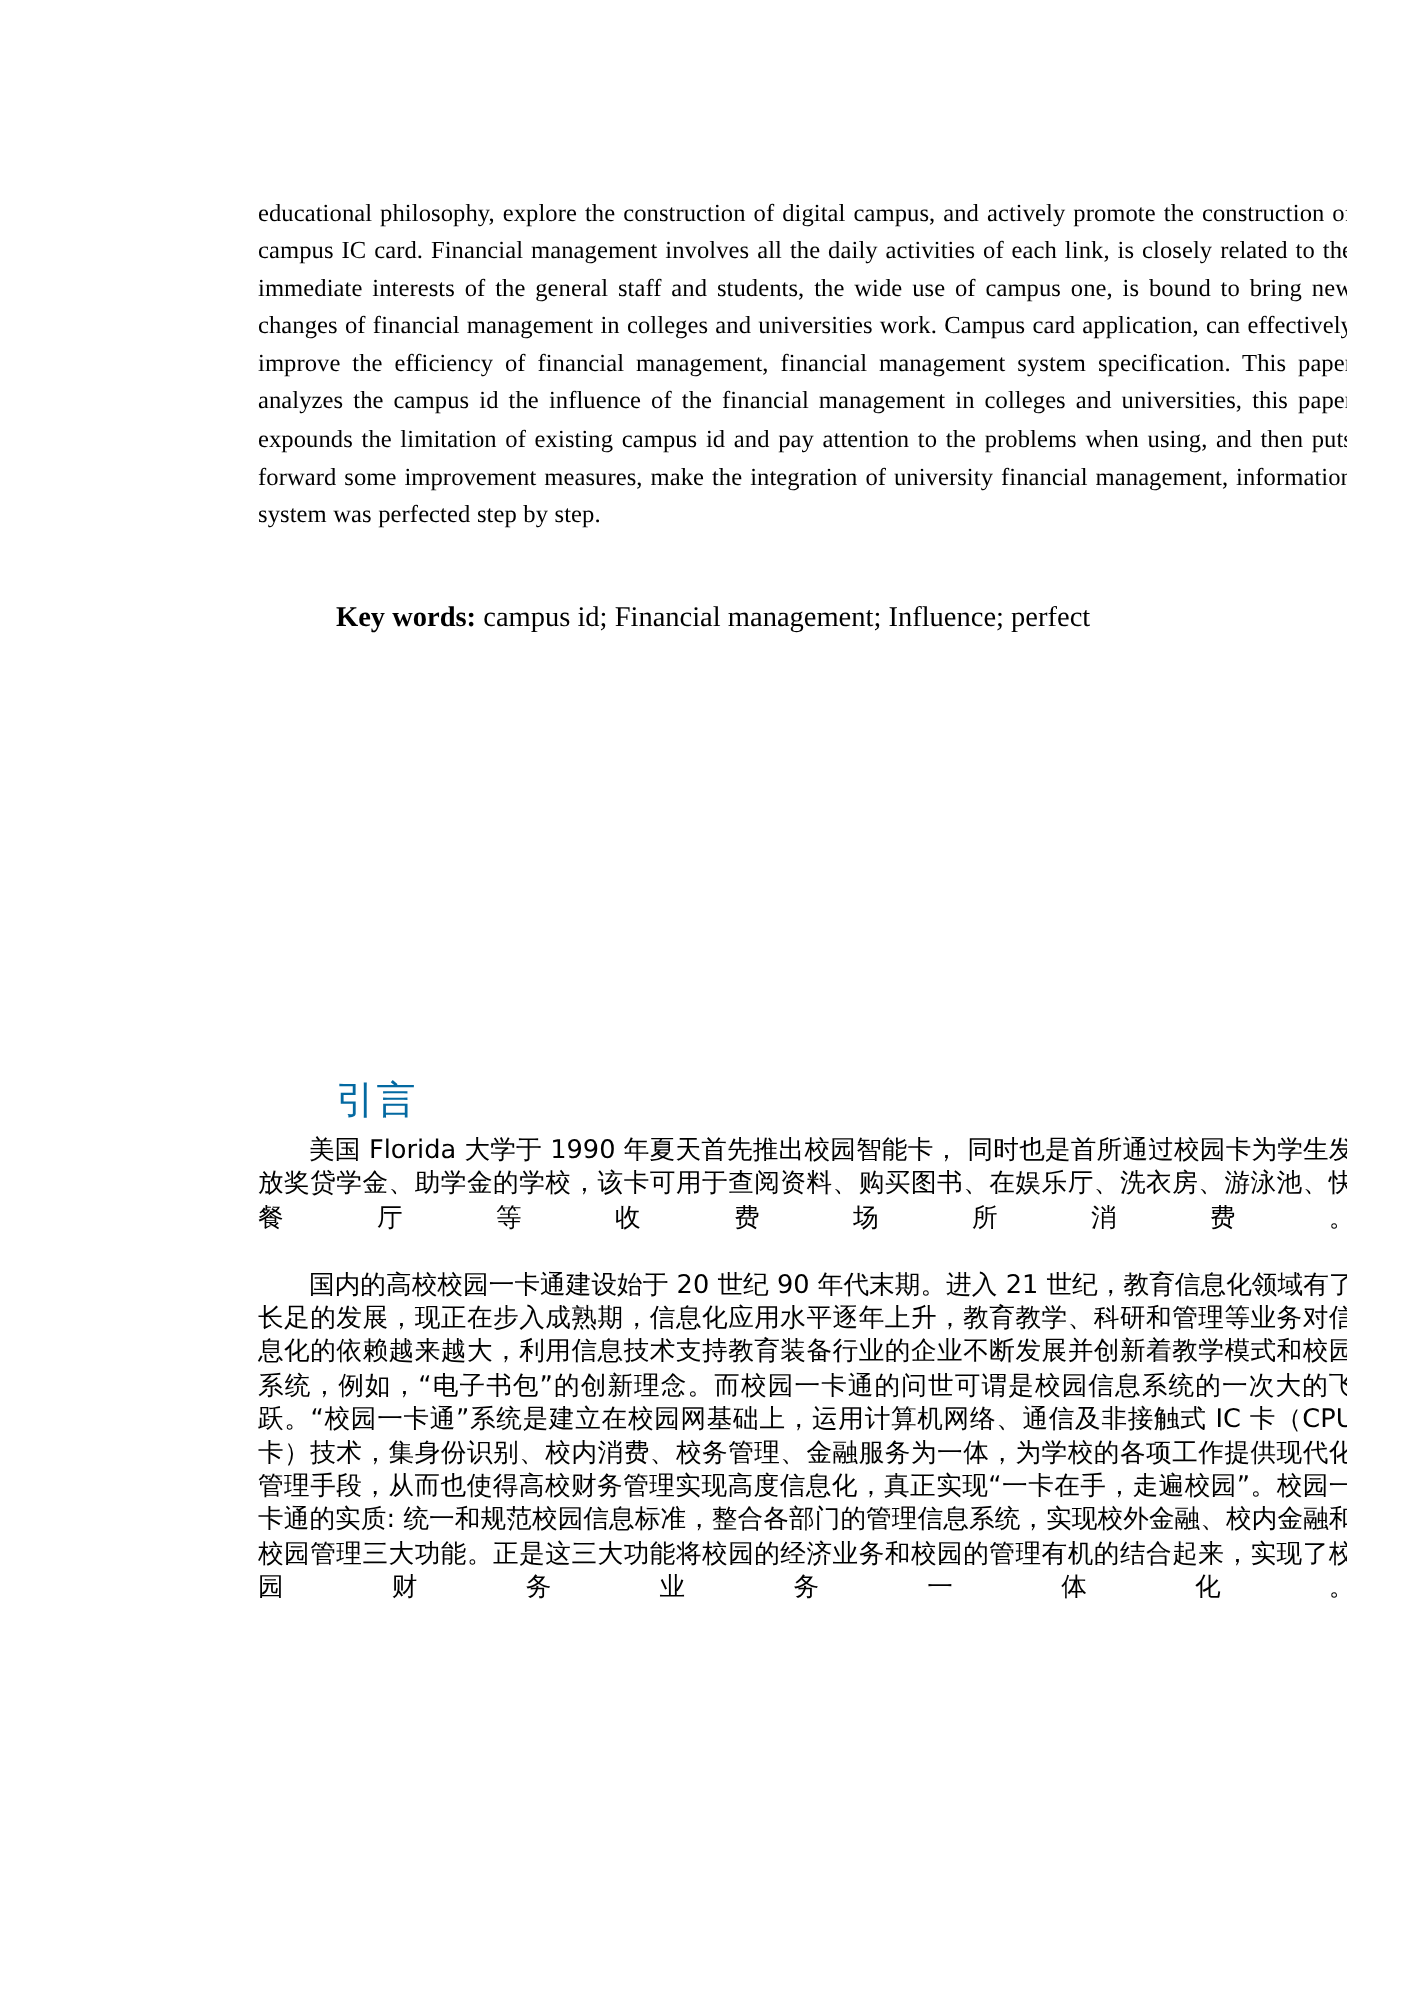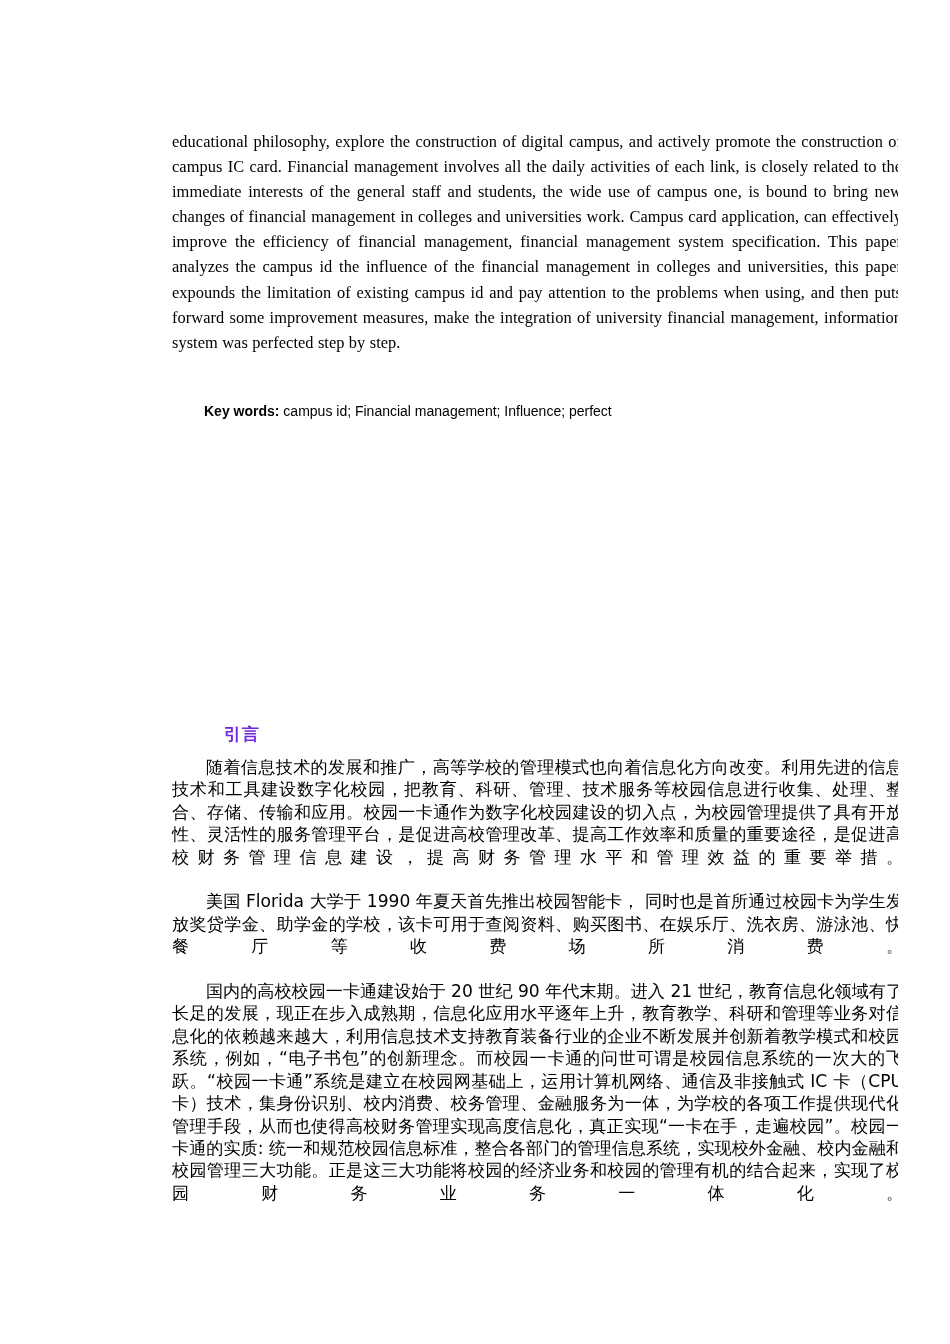"Key words: campus id; Financial" .keywords-line { font-family: Liberation Sans, sans-serif -> Liberation Serif, serif; font-size: 14px -> 19px; left: 116px -> 136px }
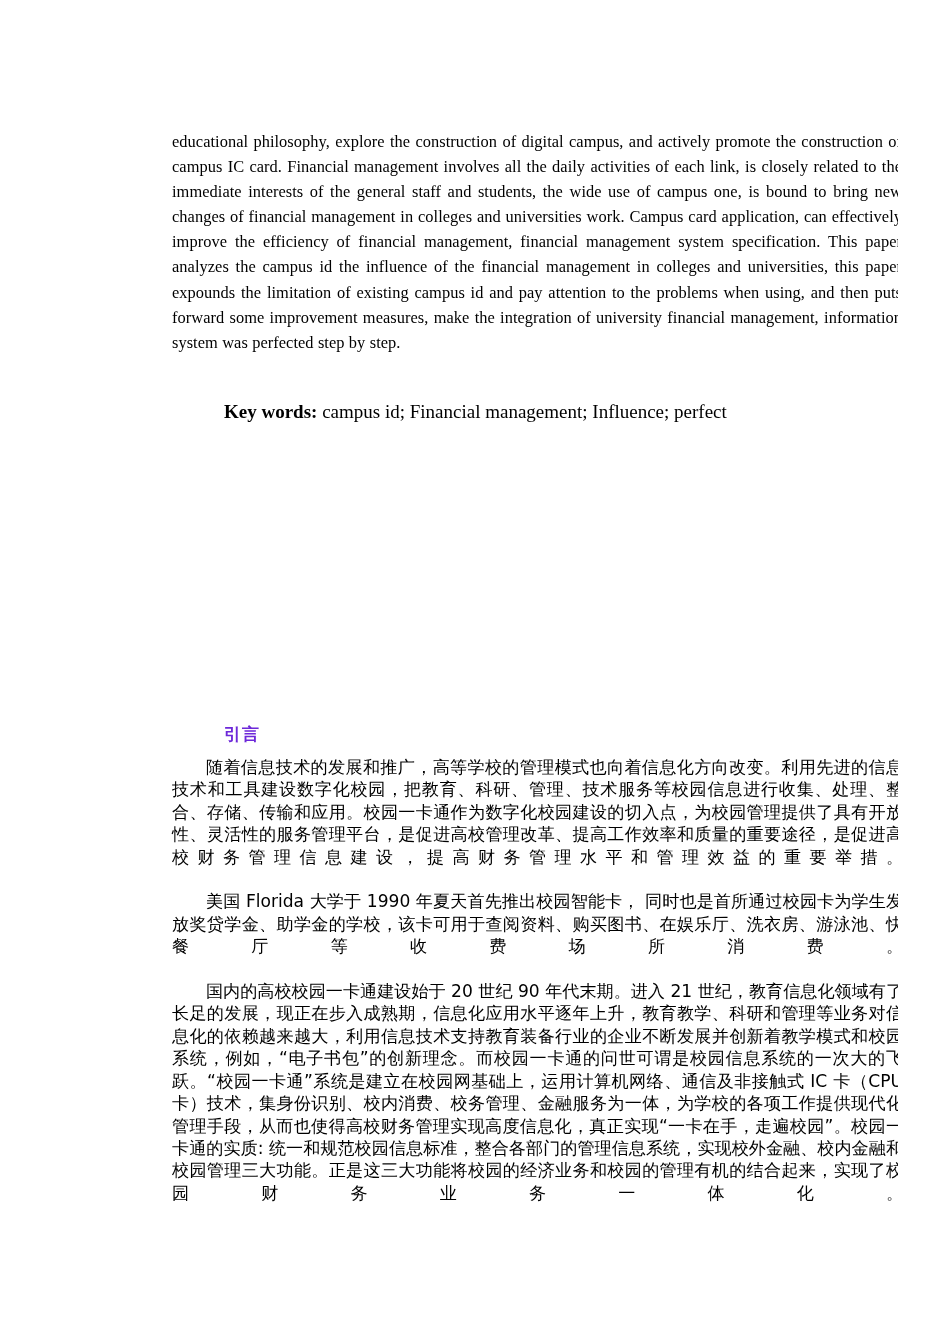"引言" .intro-heading { color: #6d28d9 -> #0369a1; font-size: 17px -> 26px; font-weight: bold -> normal }
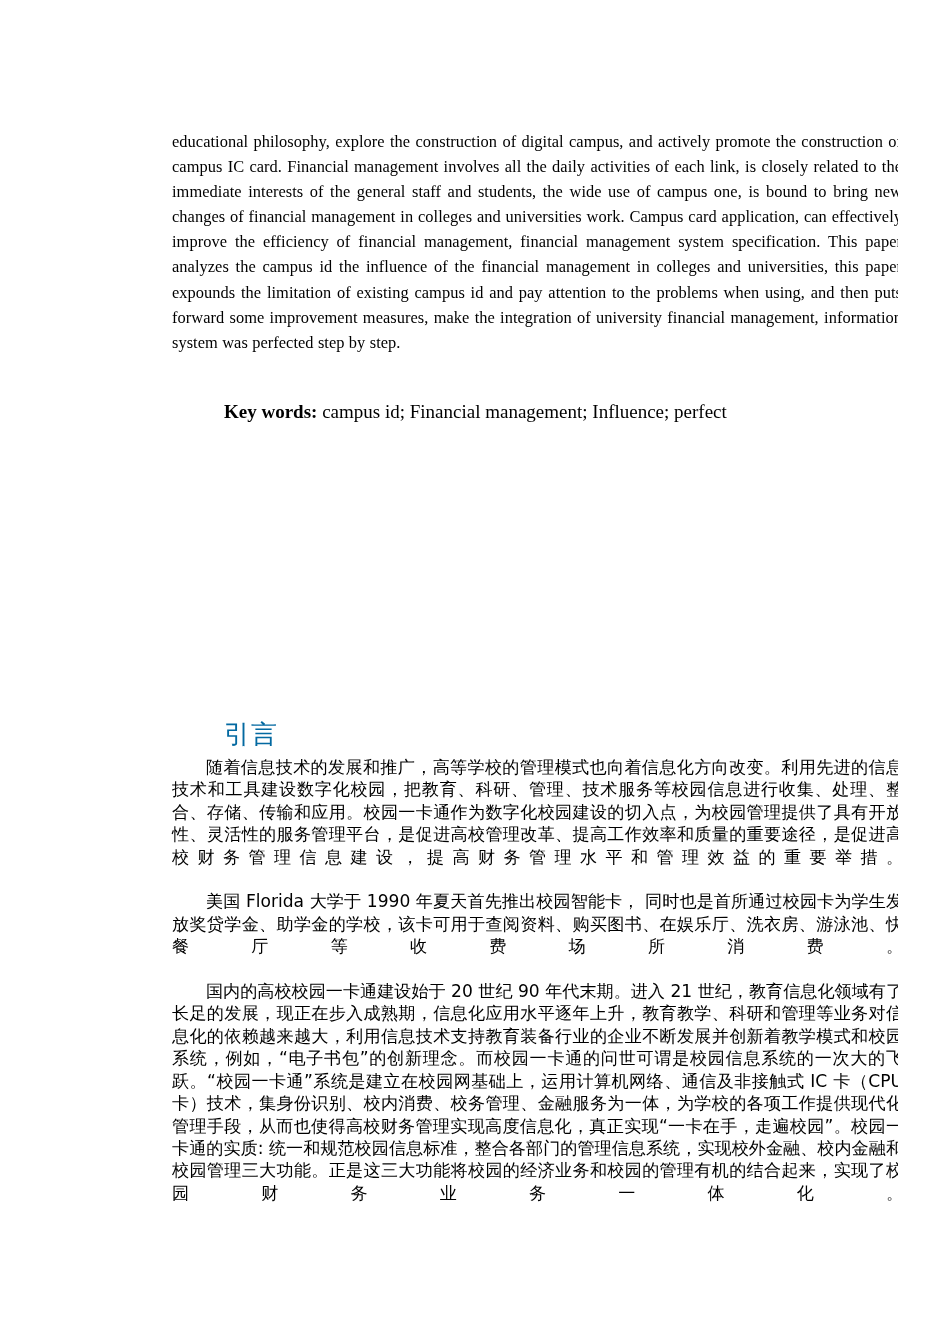"随着信息技术的发展和推广，高等学校的管理模式也向着信息化方向改变。利用先进的信息" p.cn-para { html: <p>随着信息技术的发展和推广，高等学校的管理模式也向着信息化方向改变。利用先进的信息技术和工具建设数字化校园，把教育、科研、管理、技术服务等校园信息进行收集、处理、整合、存储、传输和应用。校园一卡通作为数字化校园建设的切入点，为校园管理提供了具有开放性、灵活性的服务管理平台，是促进高校管理改革、提高工作效率和质量的重要途径，是促进高校财务管理信息建设，提高财务管理水平和管理效益的重要举措。</p> -> none }
